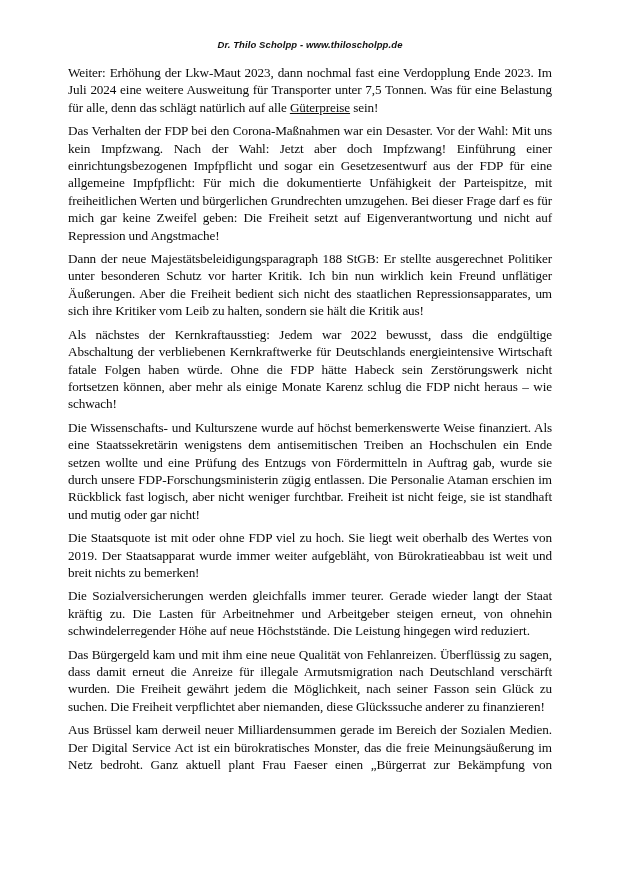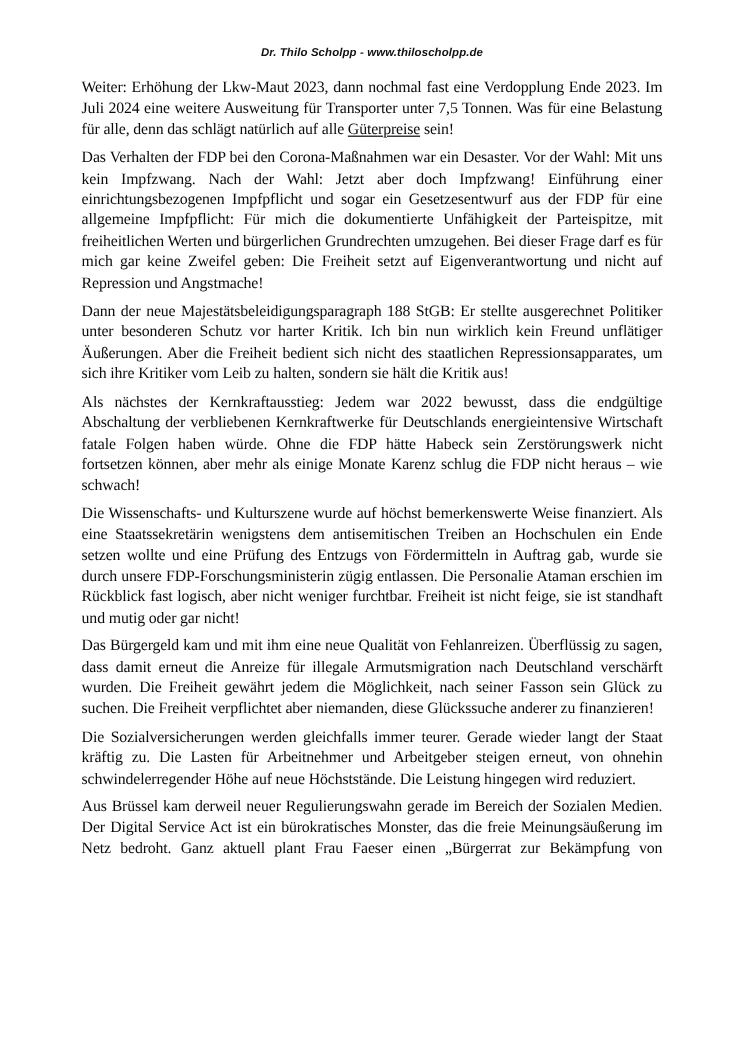"Die Staatsquote ist mit oder" p { html: none -> <p>Die Staatsquote ist mit oder ohne FDP viel zu hoch. Sie liegt weit oberhalb des Wertes von 2019. Der Staatsapparat wurde immer weiter aufgebläht, von Bürokratieabbau ist weit und breit nichts zu bemerken!</p> }
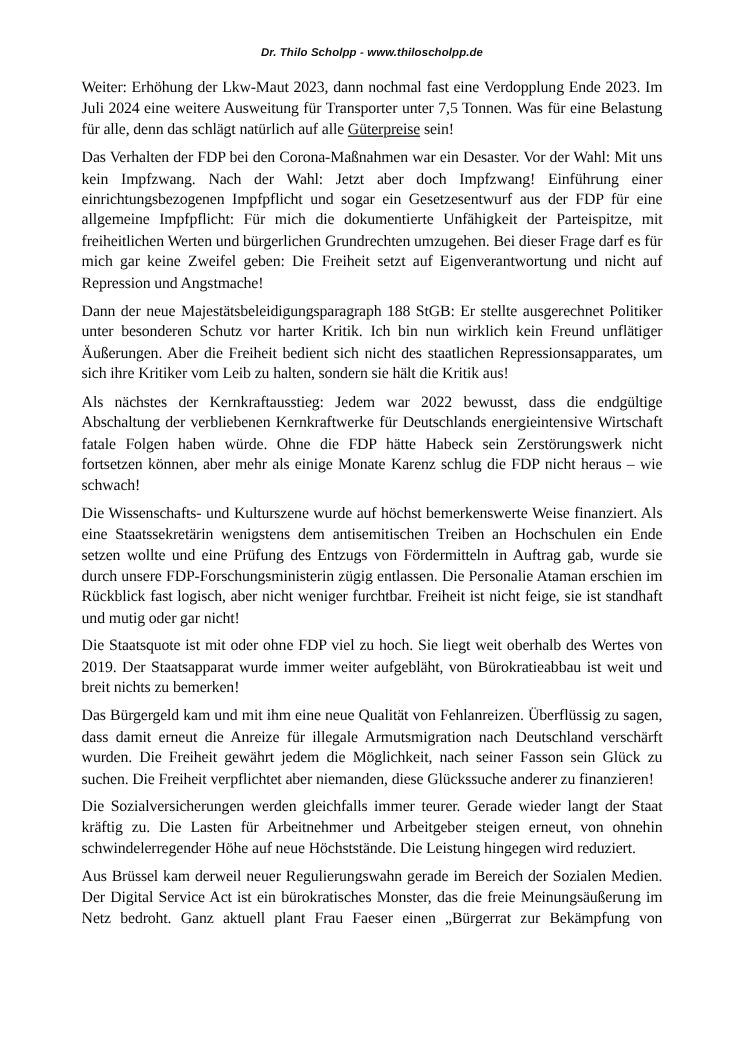"Das Bürgergeld kam und mit" p { order: before "Die Sozialversicherungen werden" -> after "Die Sozialversicherungen werden" }
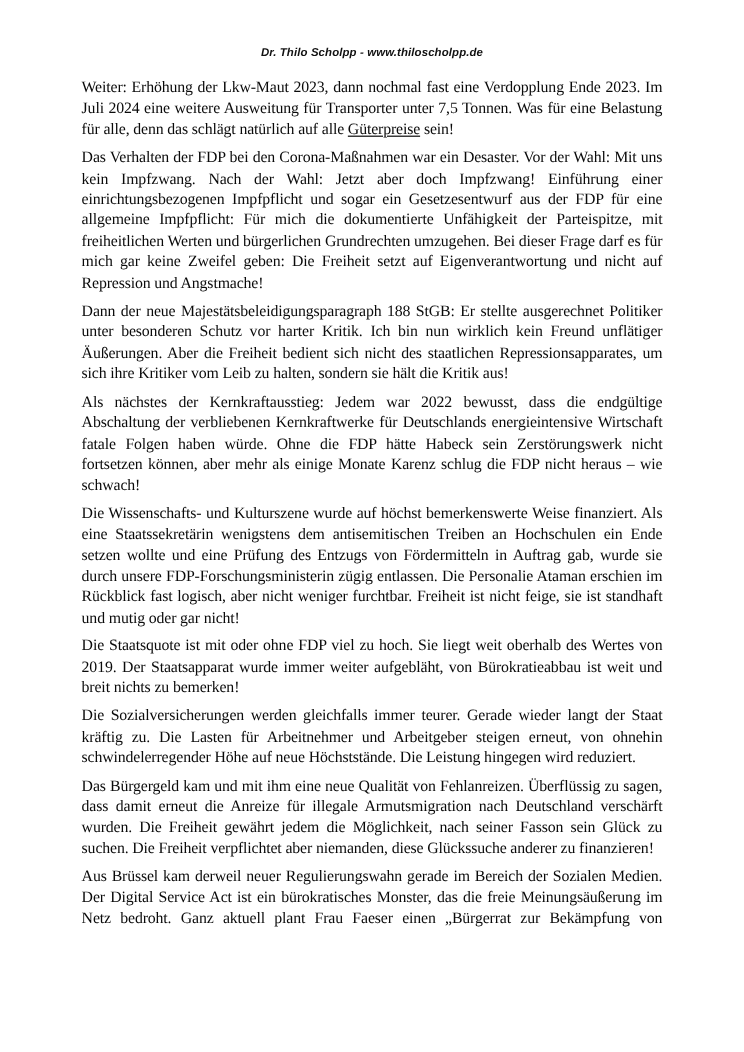"Aus Brüssel kam derweil neuer" p.cont { text: Regulierungswahn -> Milliardensummen }
